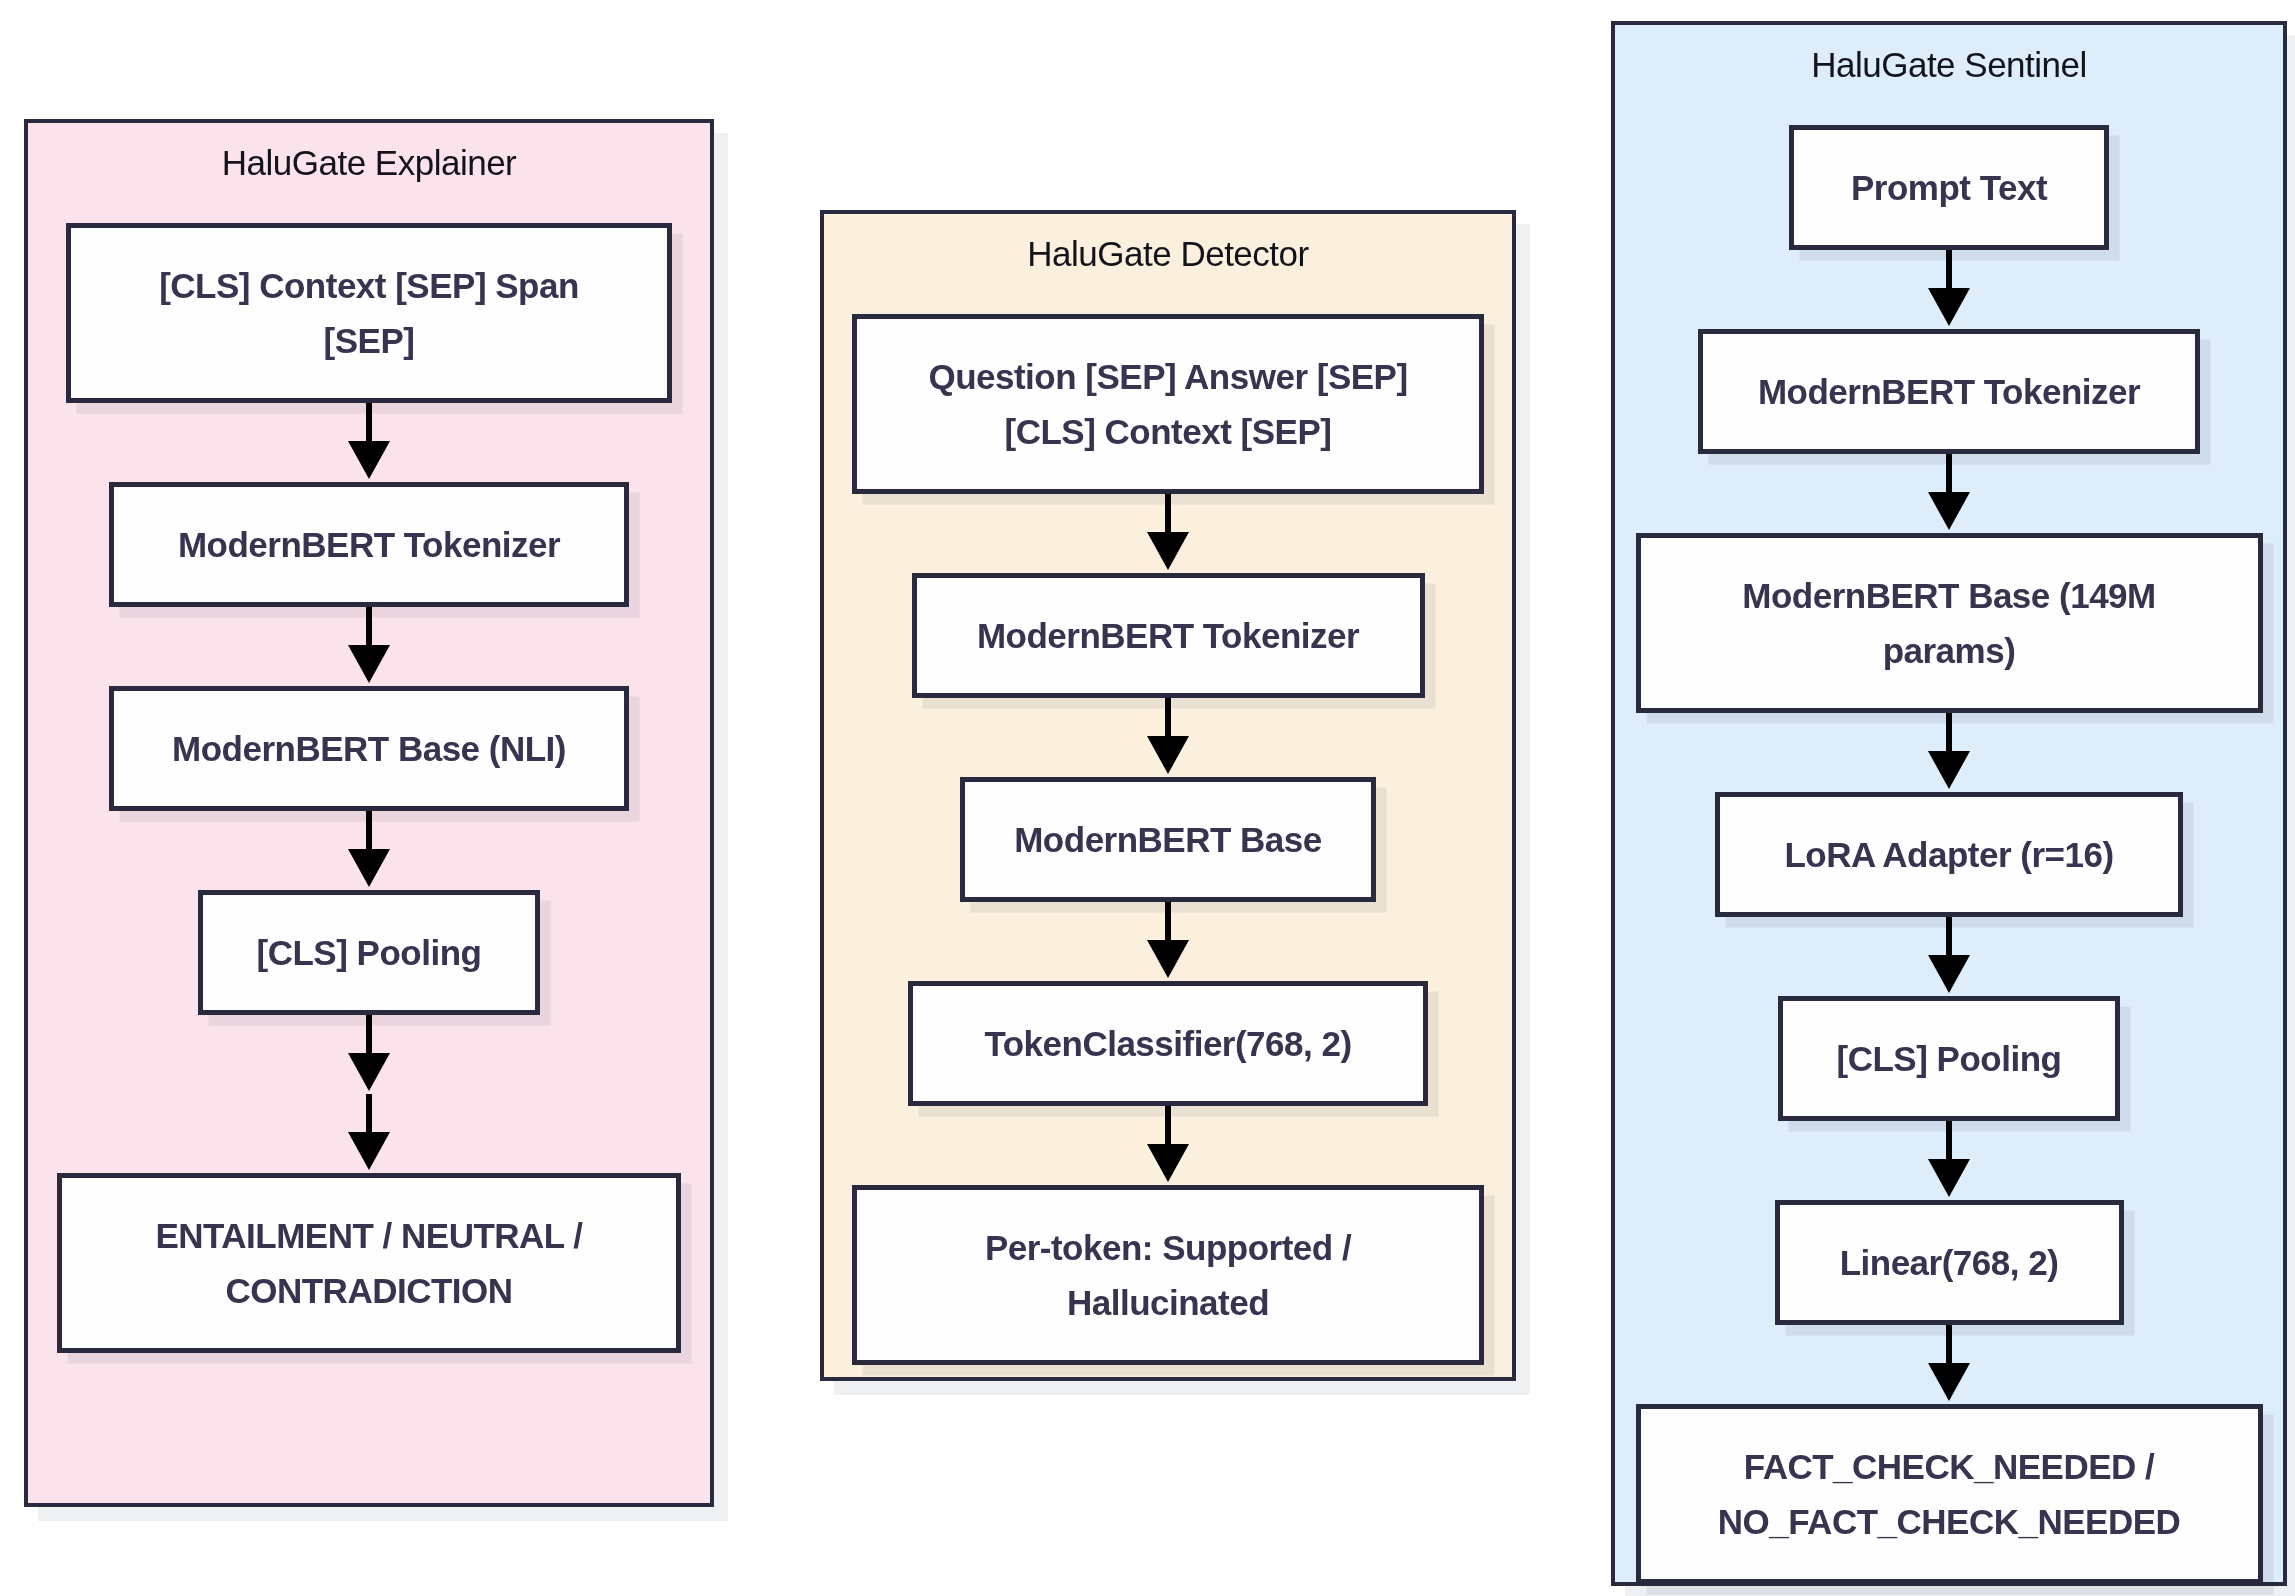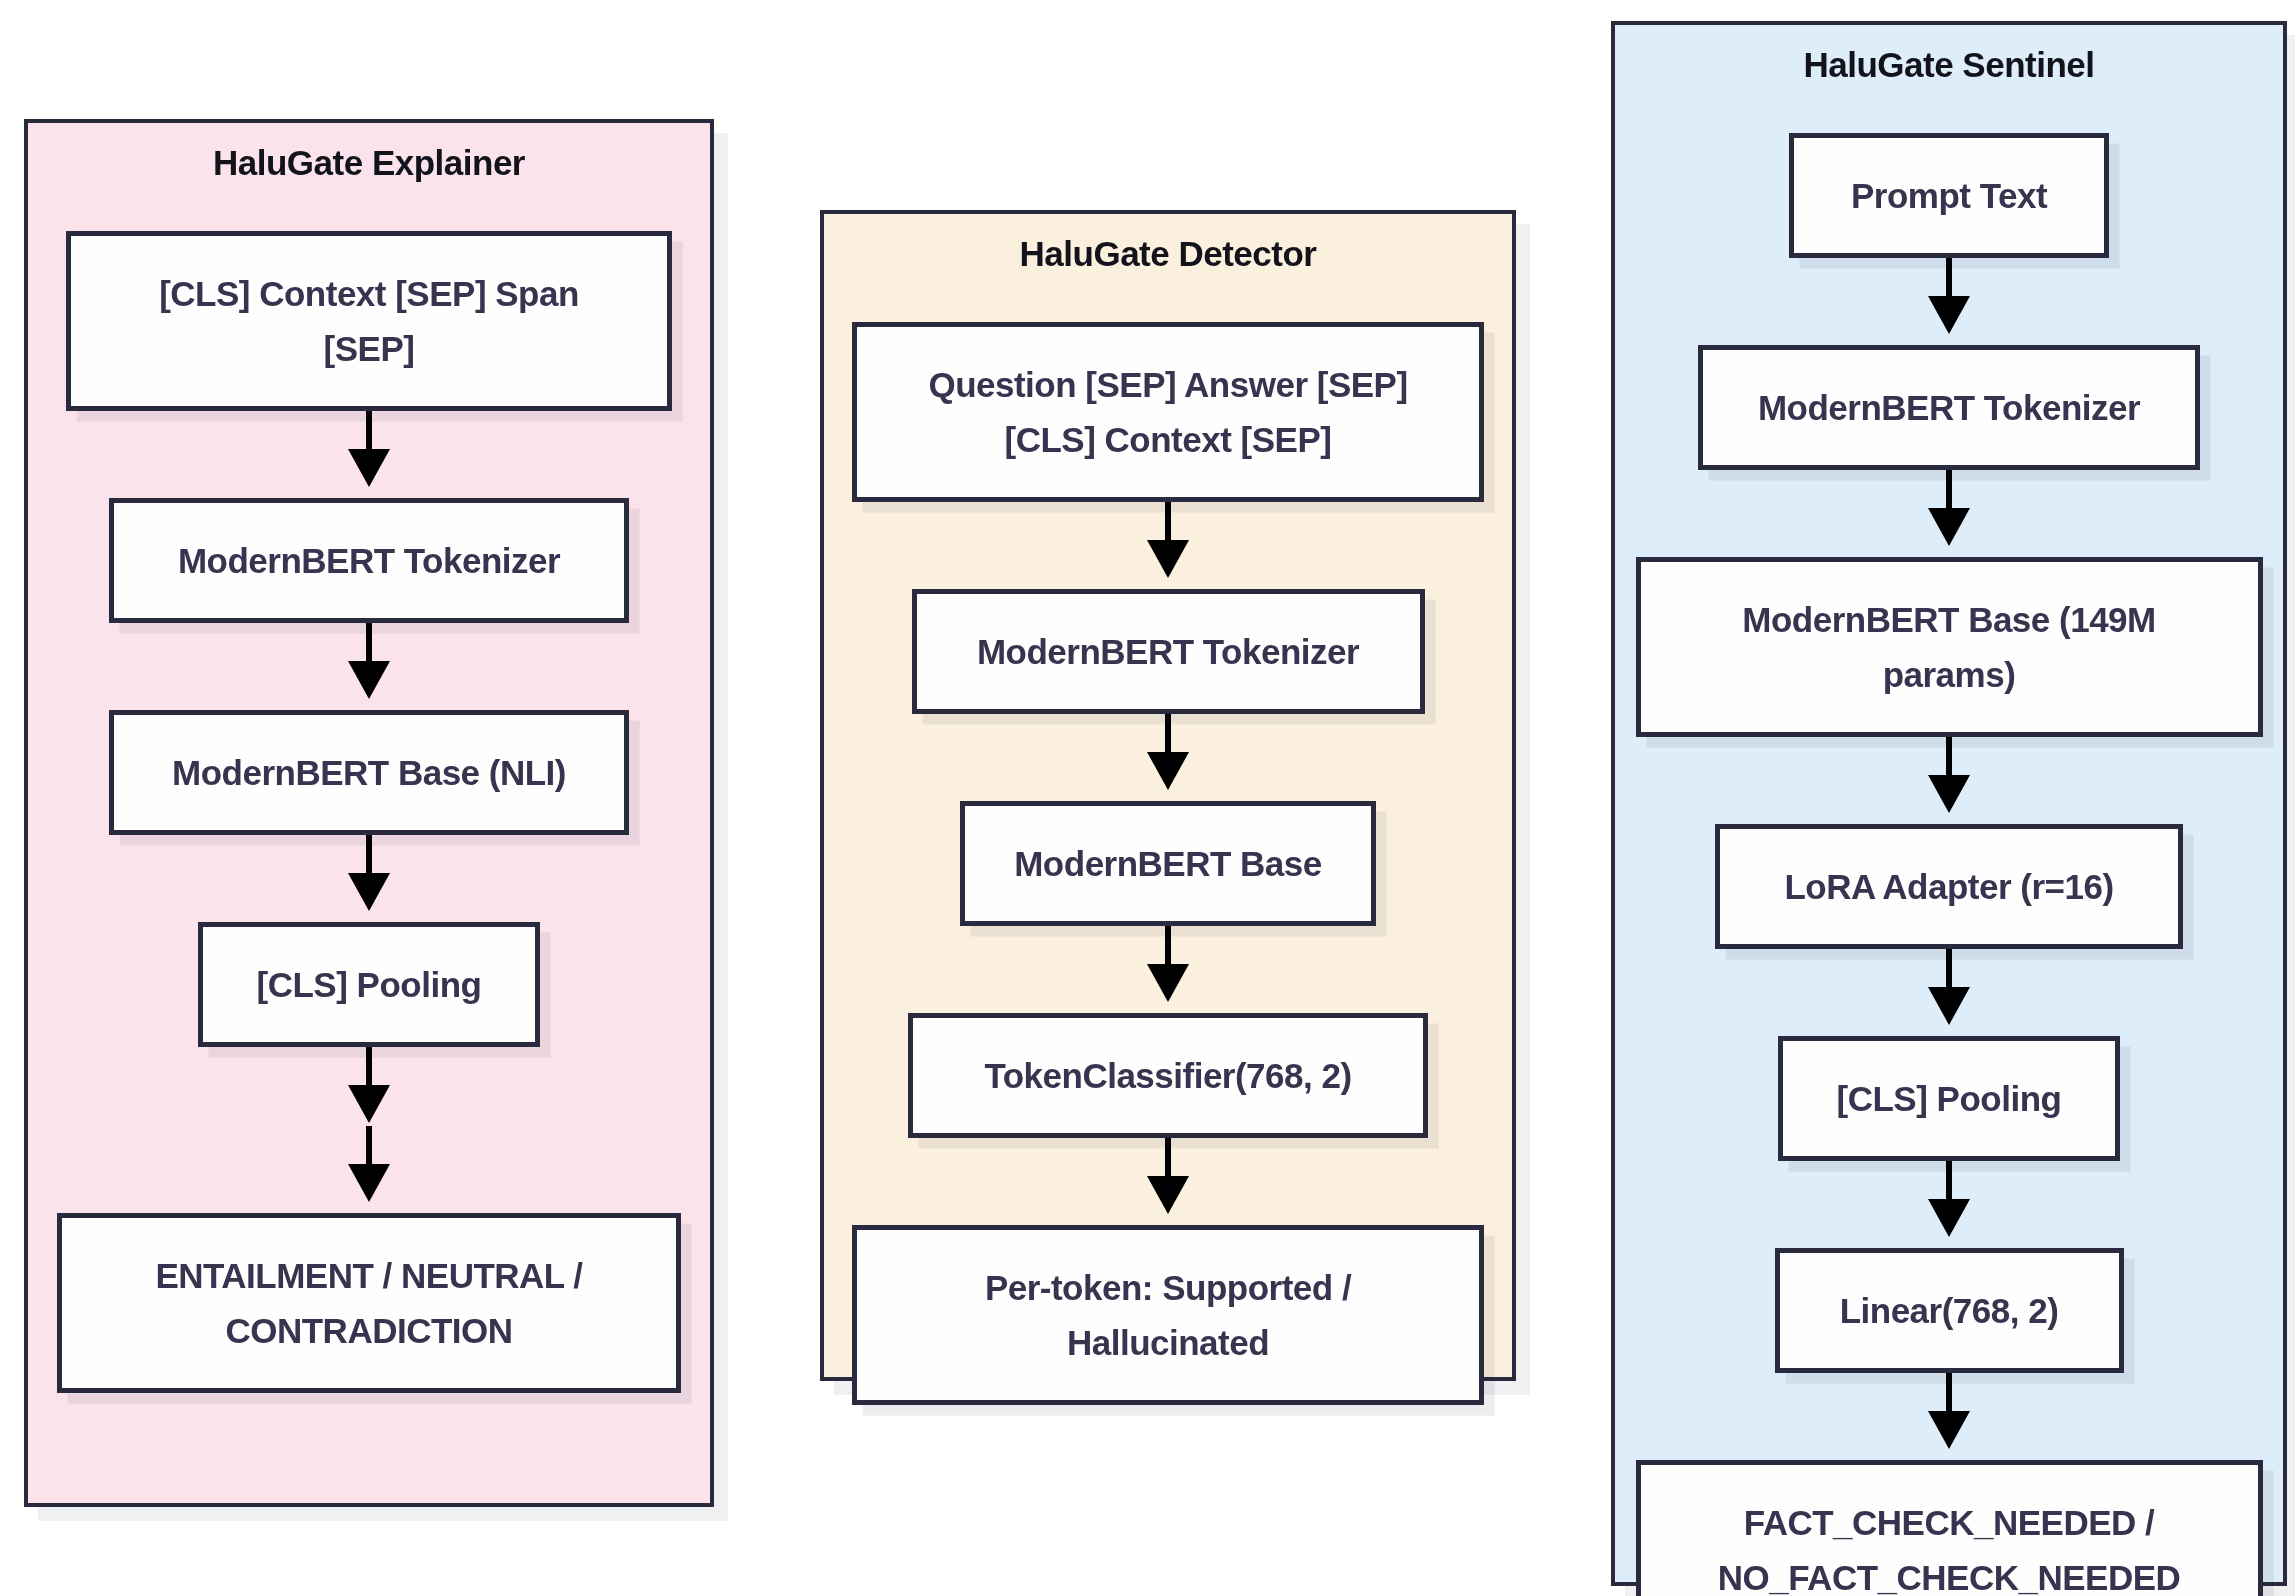"HaluGate Sentinel" .panel-title { font-weight: 700 -> 400 }
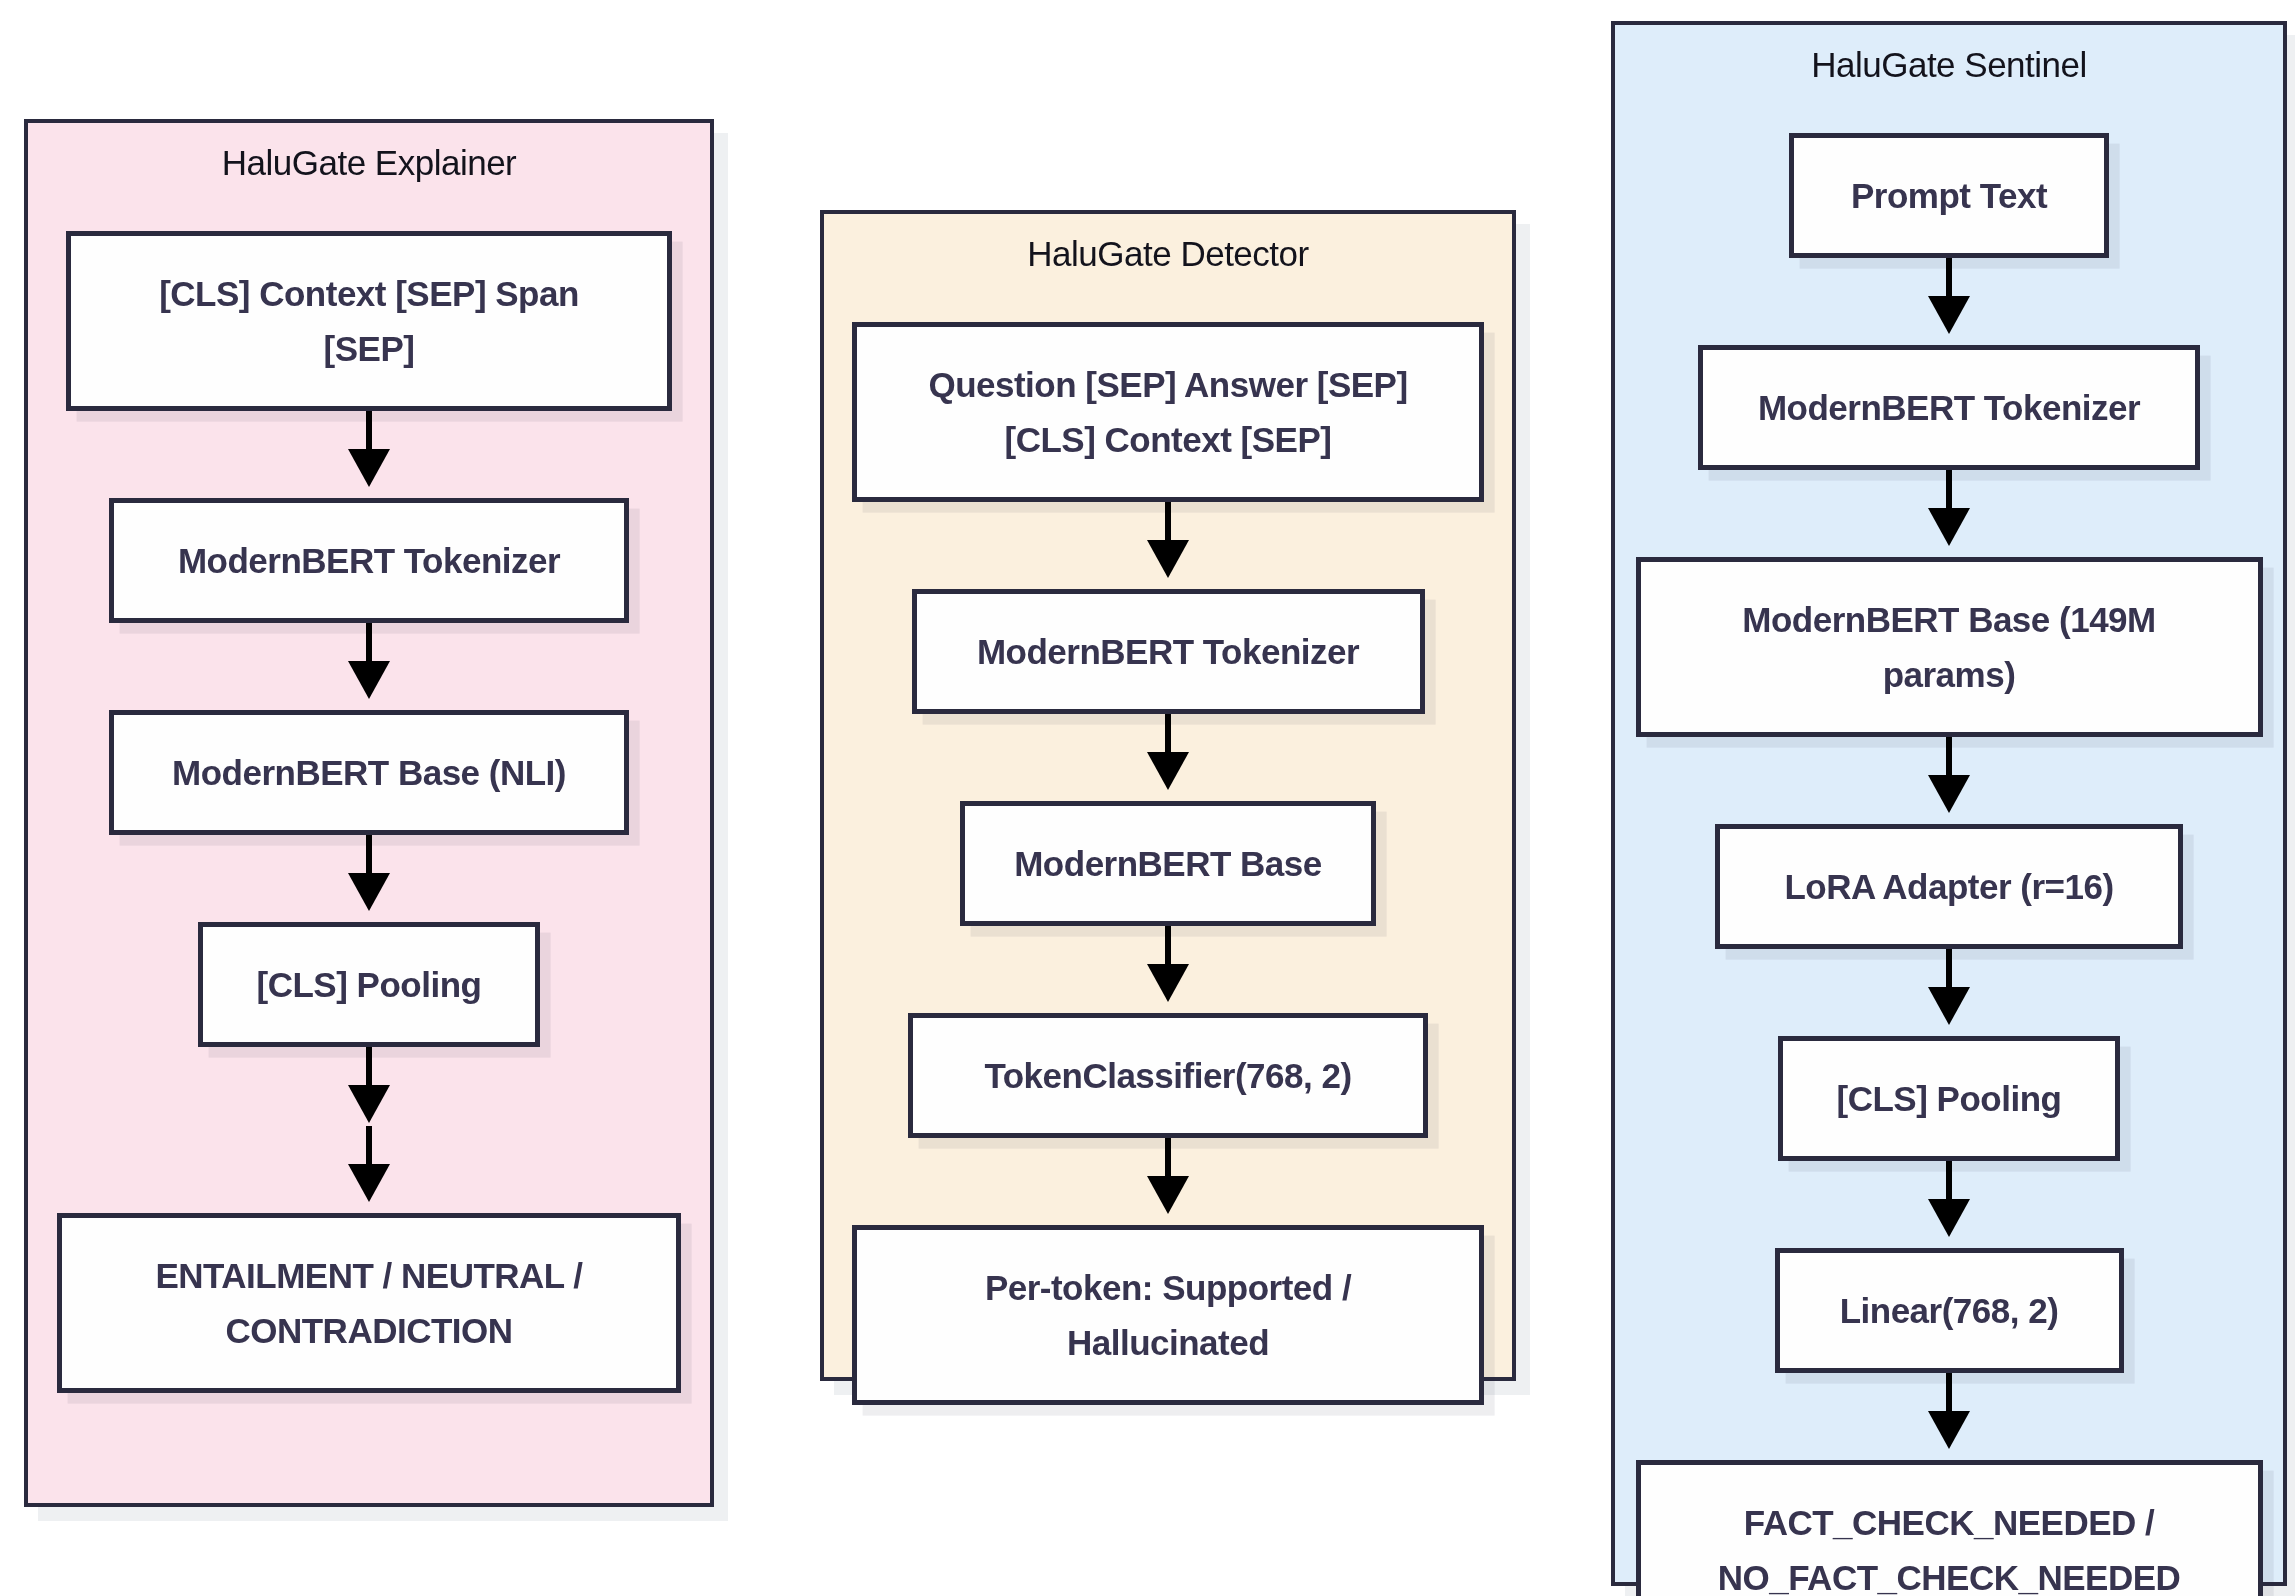"Prompt Text" .node { margin-top: 8px -> none }
